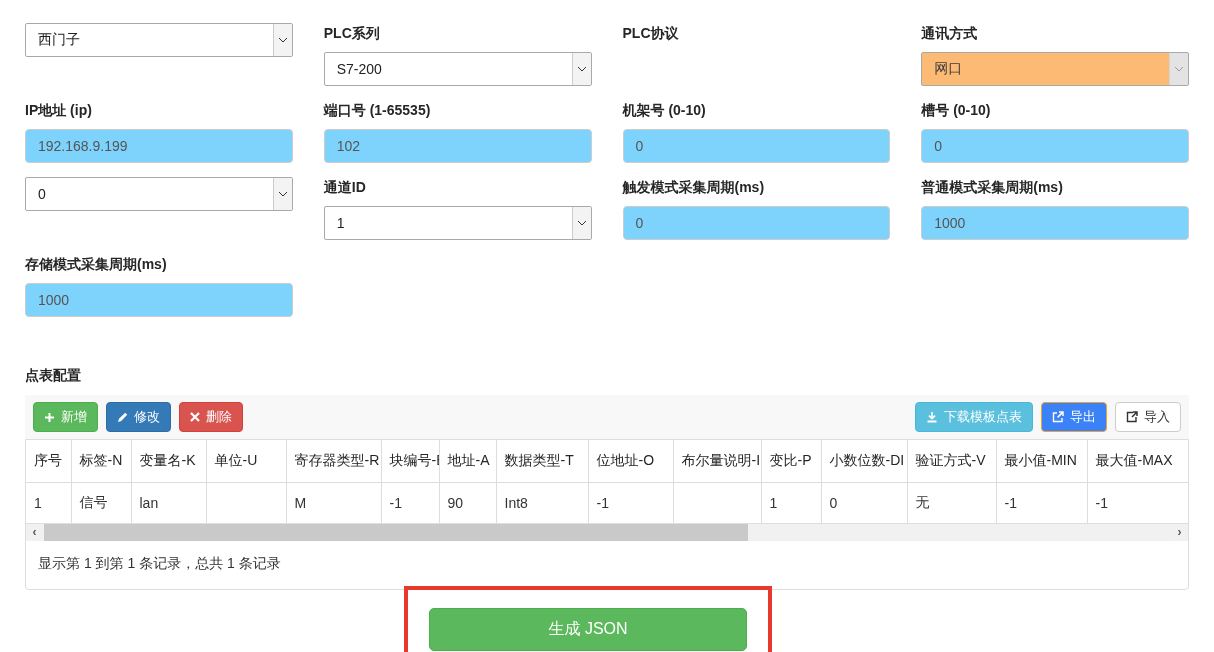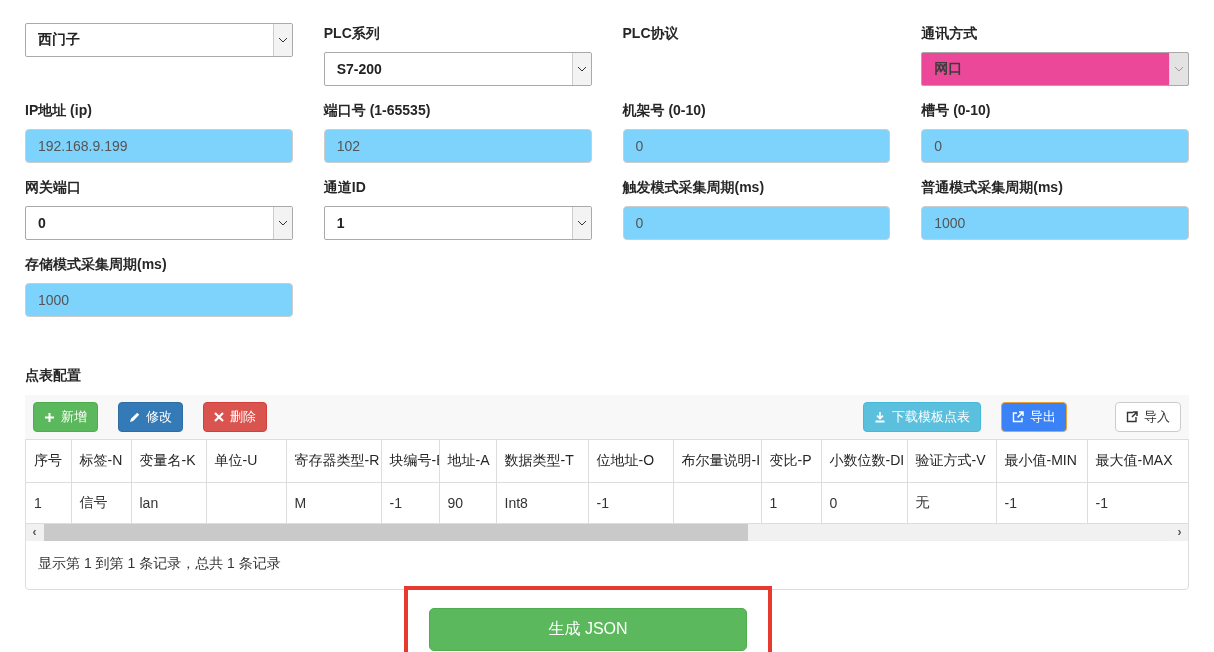"西门子" .select { font-weight: bold -> none }
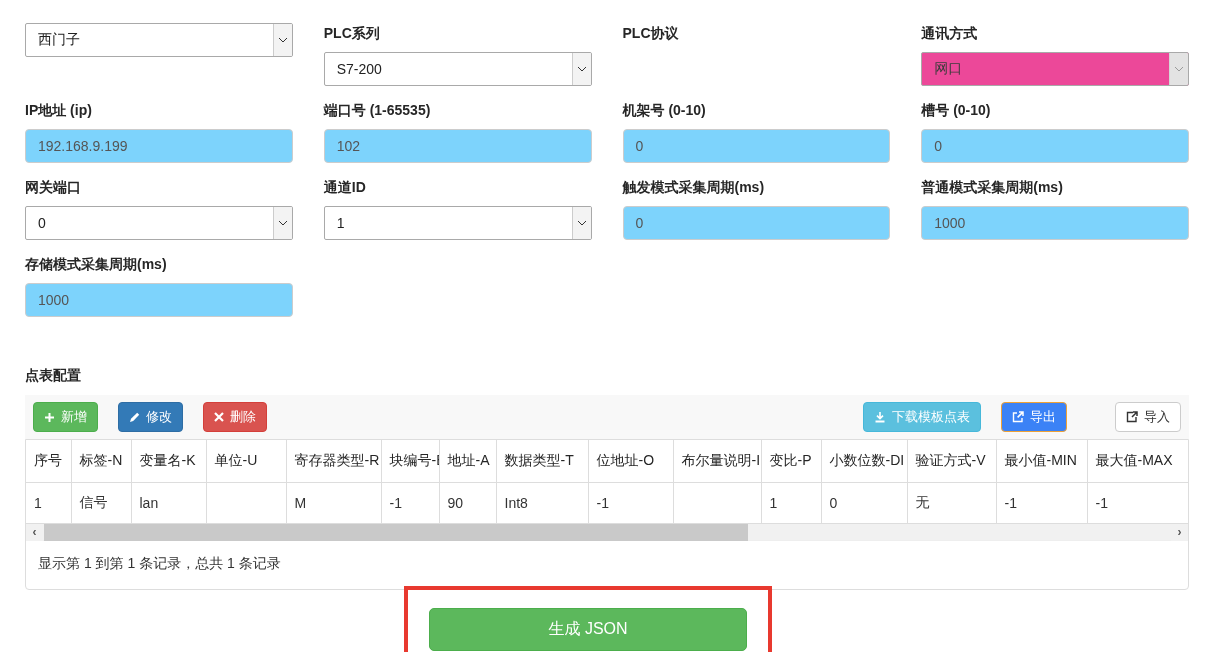"网口" .select.disabled { background: #ec4899 -> #fdba74 }
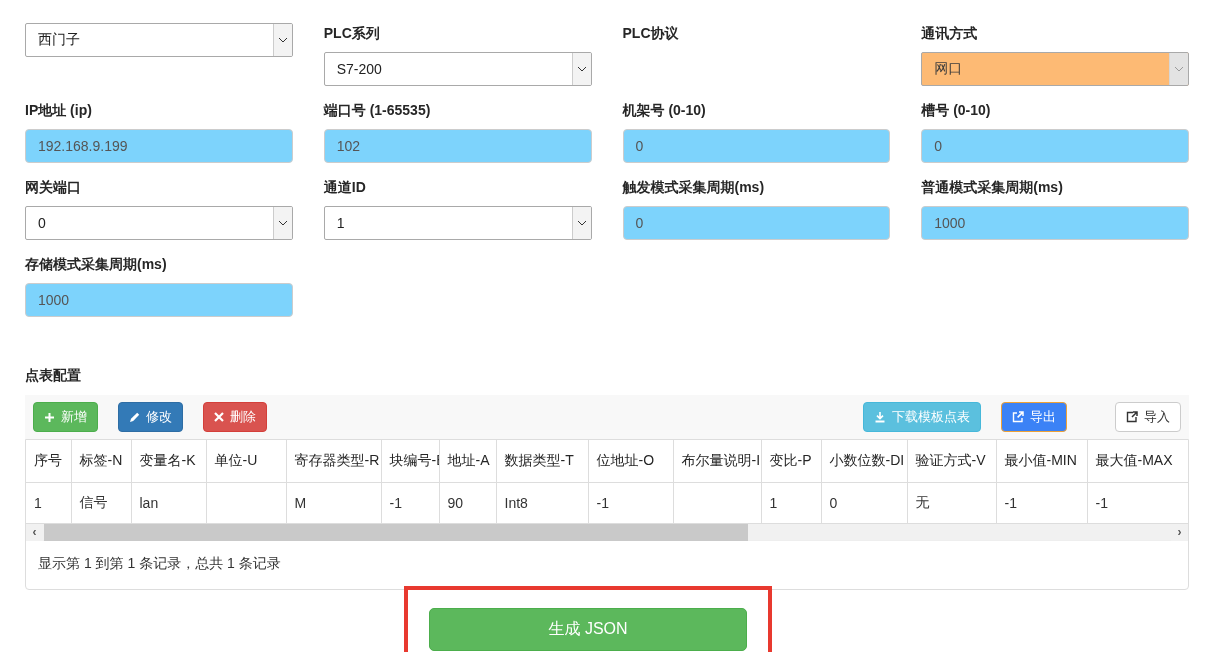"网关端口" label { html: <label>网关端口</label> -> none }
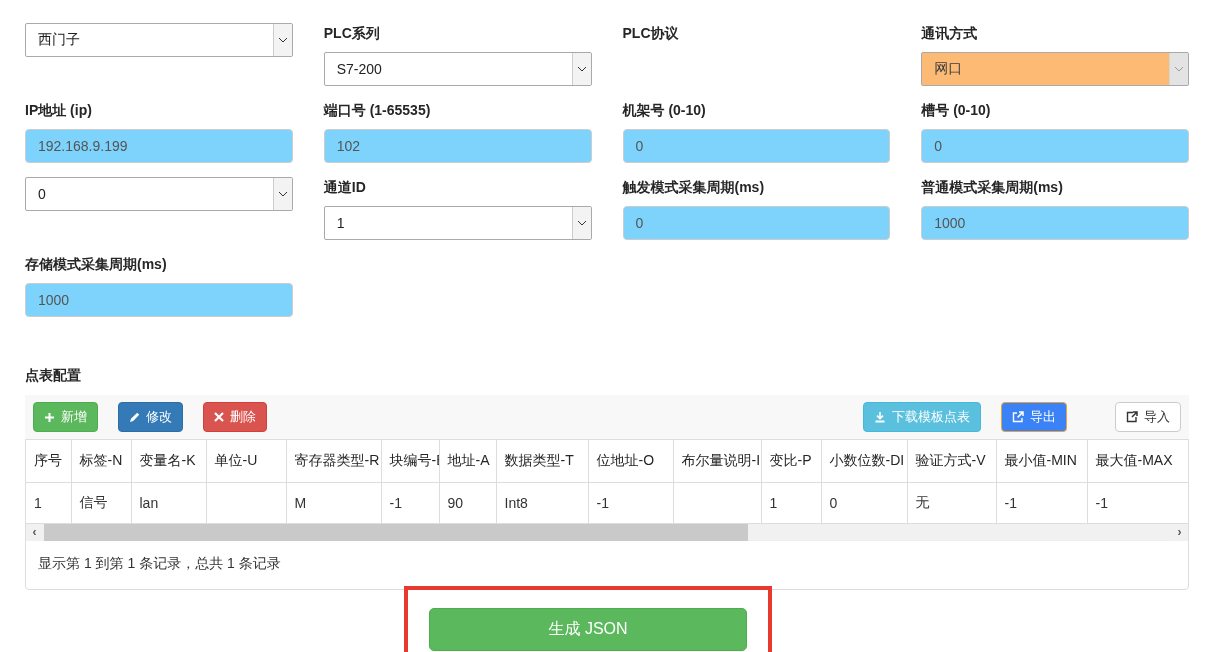"新增" .btn { margin-right: 20px -> 8px }
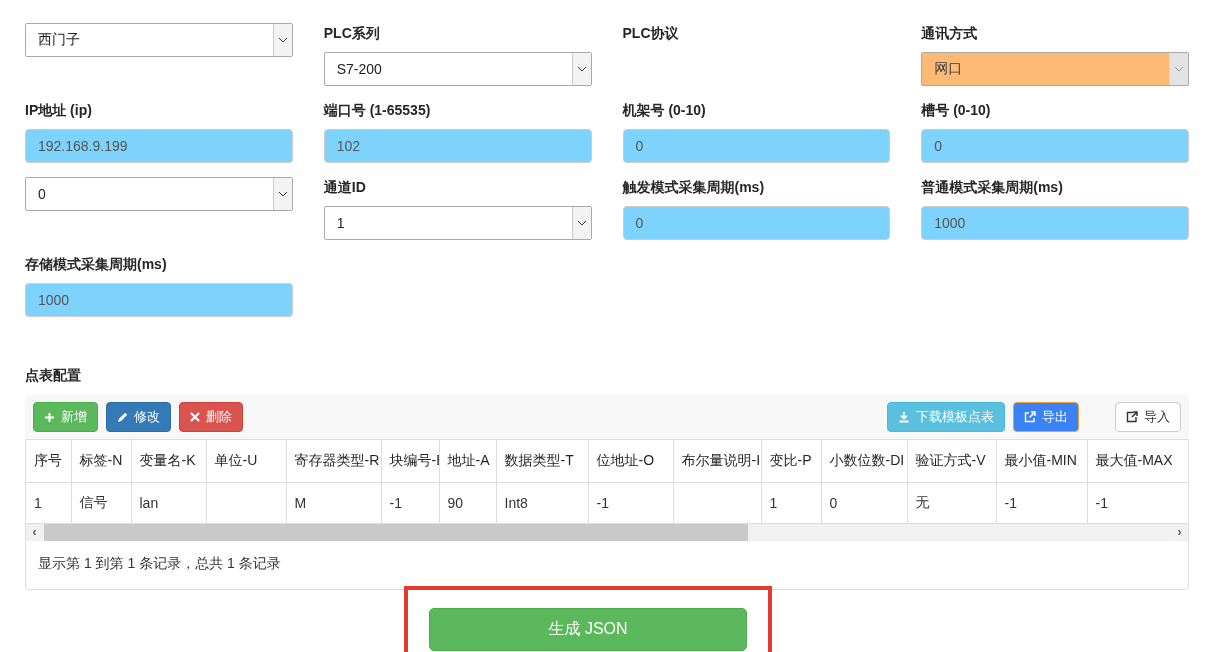"导入" .toolbar-right .btn:last-child { margin-left: 28px -> none }
